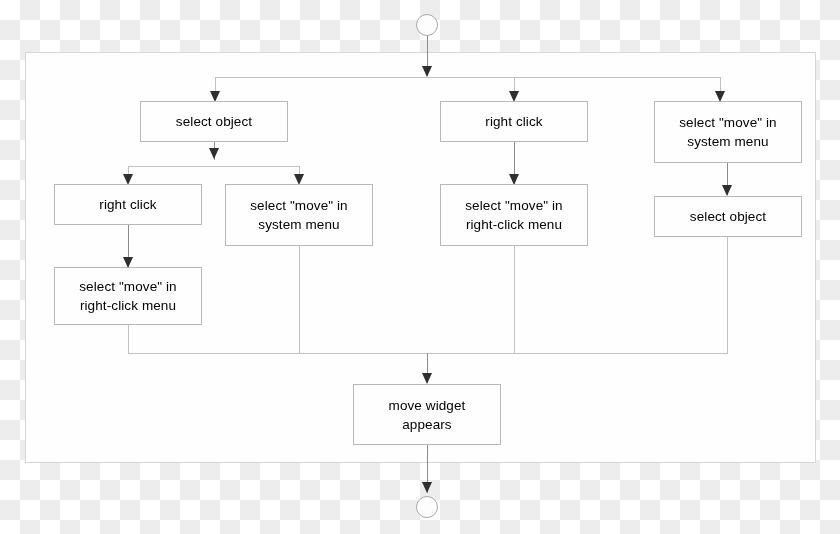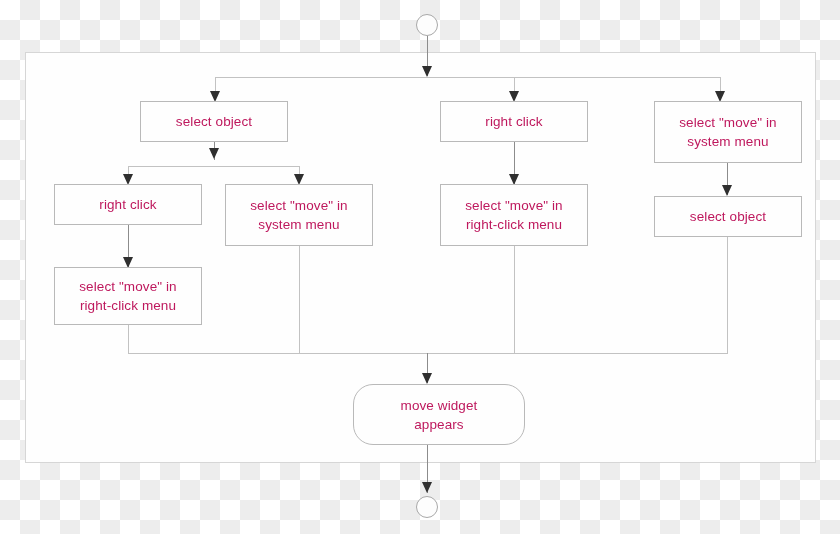"select object" .node { color: #be185d -> #000000 }
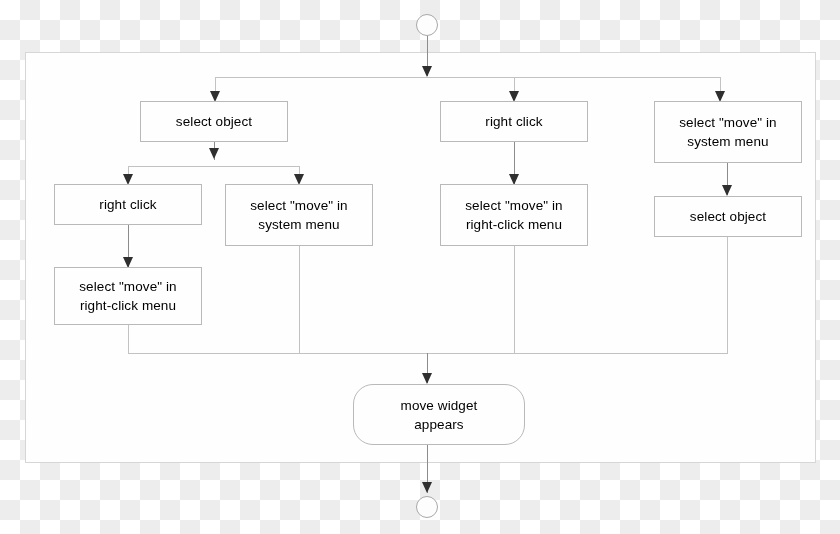"move widget" div.node { border-radius: 20px -> none; width: 172px -> 148px }
